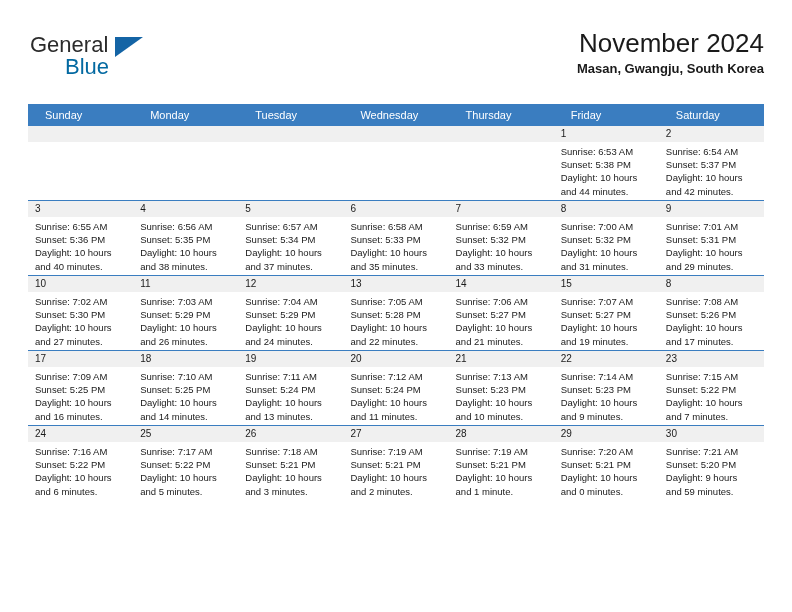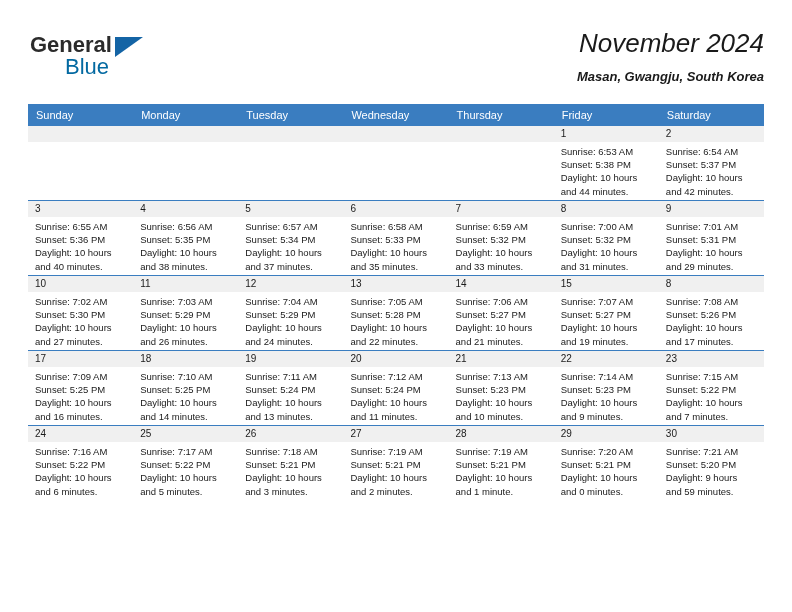"General" .logo-general { font-weight: bold -> none }
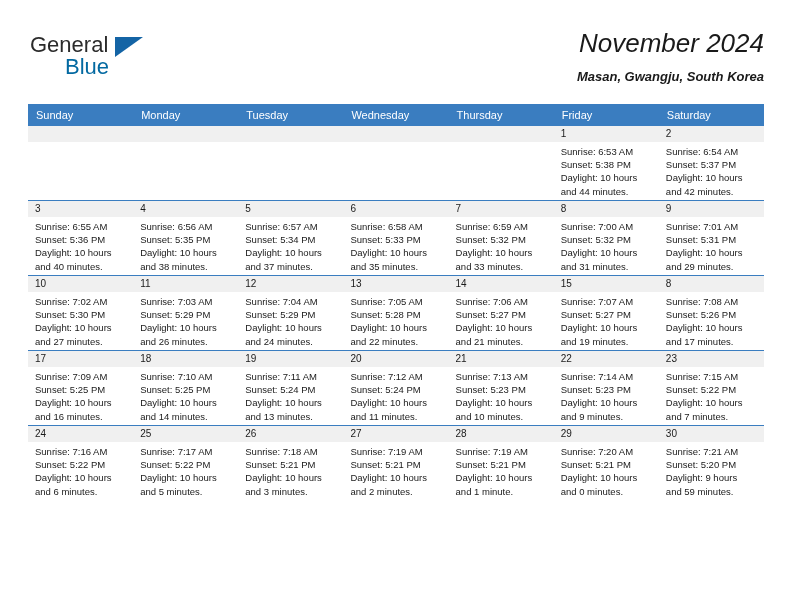"November 2024" .title-block { font-style: italic -> none }
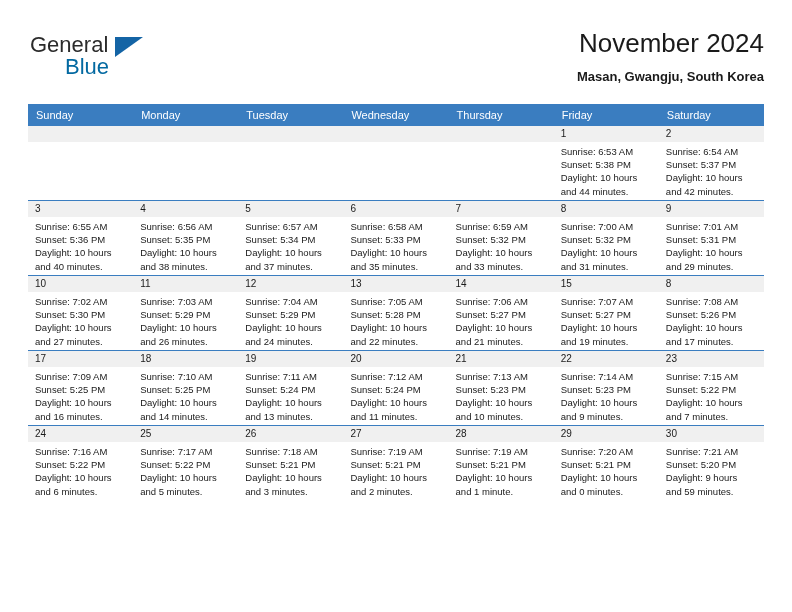"Masan, Gwangju, South Korea" .cal-subtitle { margin-top: 10px -> 2px }
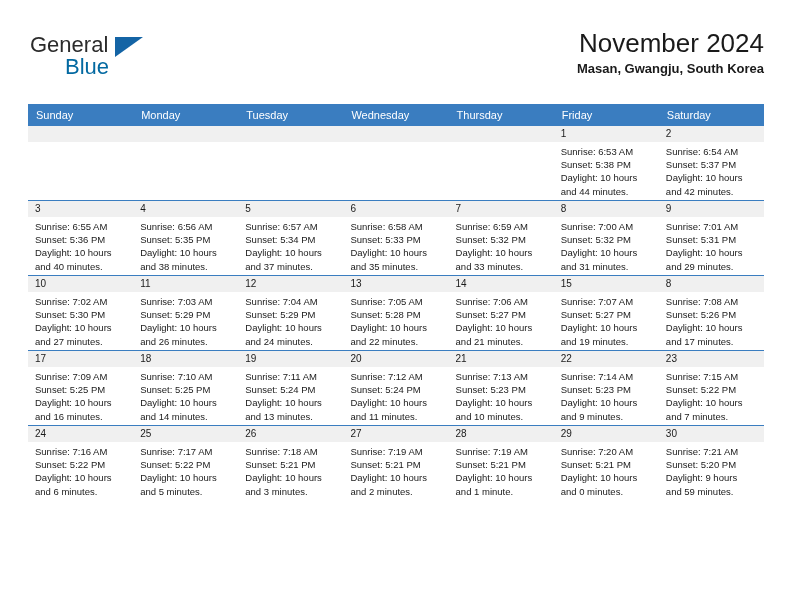"Sunday" .cal th { padding: 5px 0 5px 8px -> 5px 0 5px 17px }
